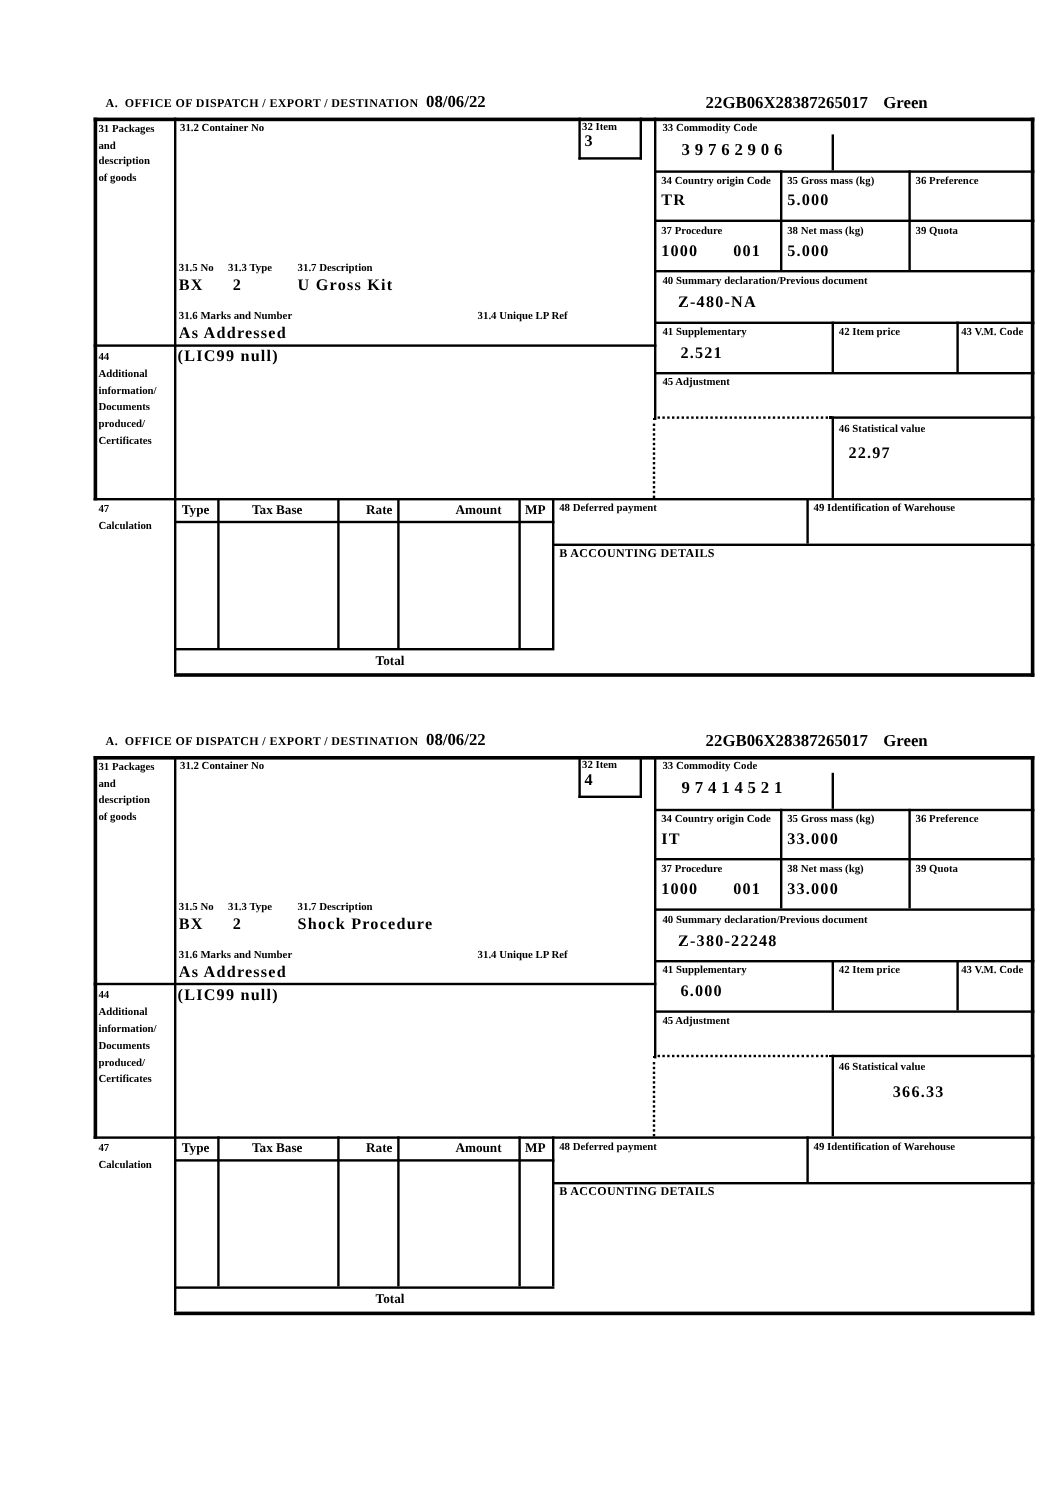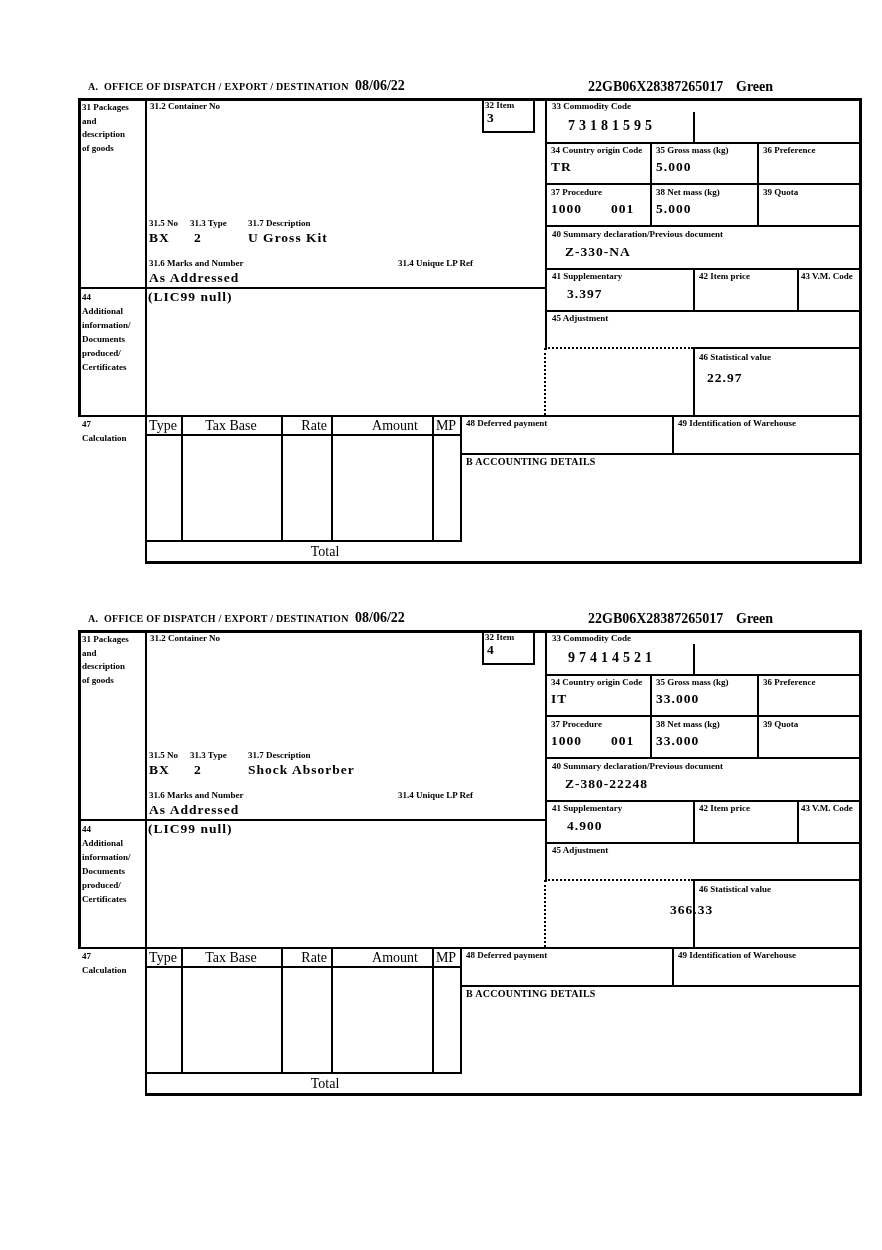"73181595" div.val { text: 73181595 -> 39762906 }
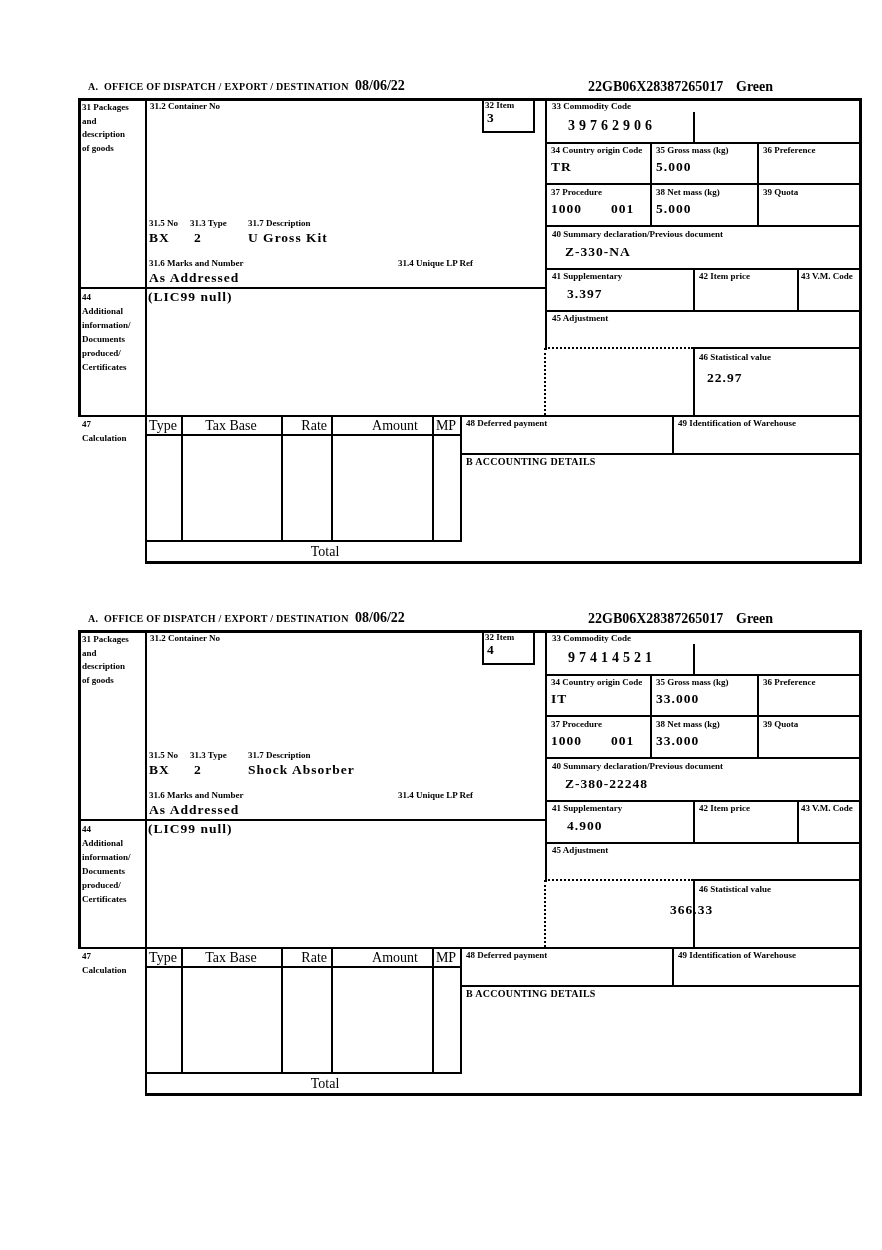"Z-330-NA" div.val { text: Z-330-NA -> Z-480-NA }
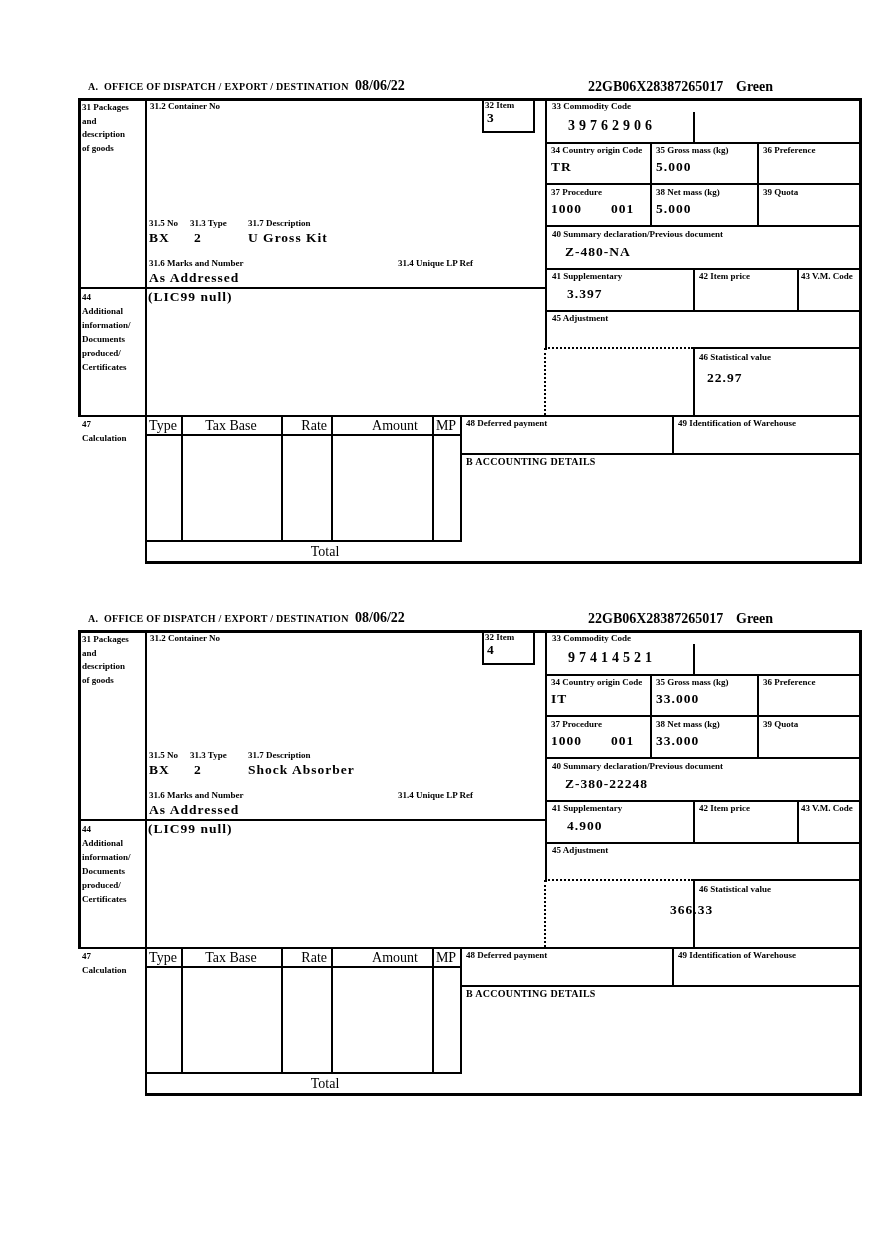"3.397" div.val { text: 3.397 -> 2.521 }
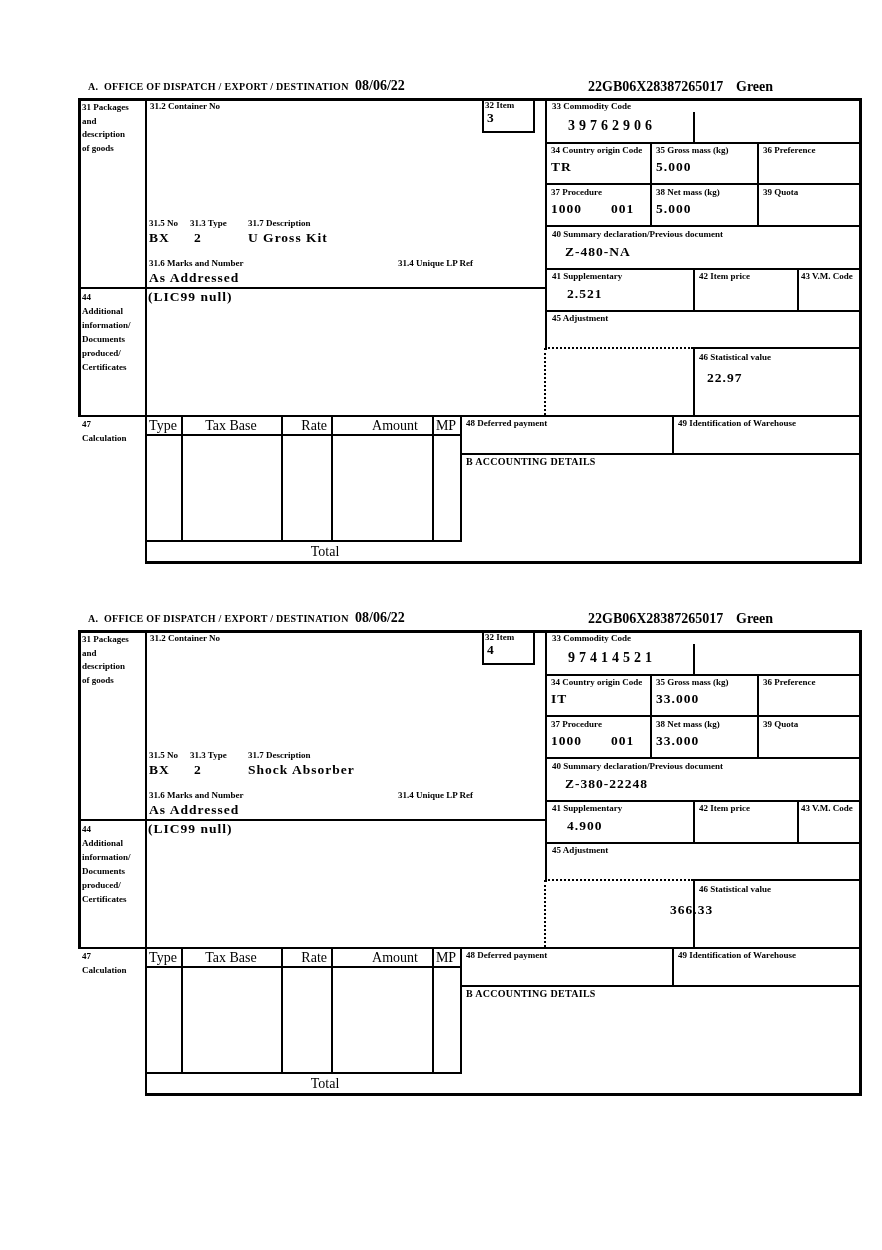"Type" .cell { font-size: 14px -> 11px; font-weight: normal -> bold }
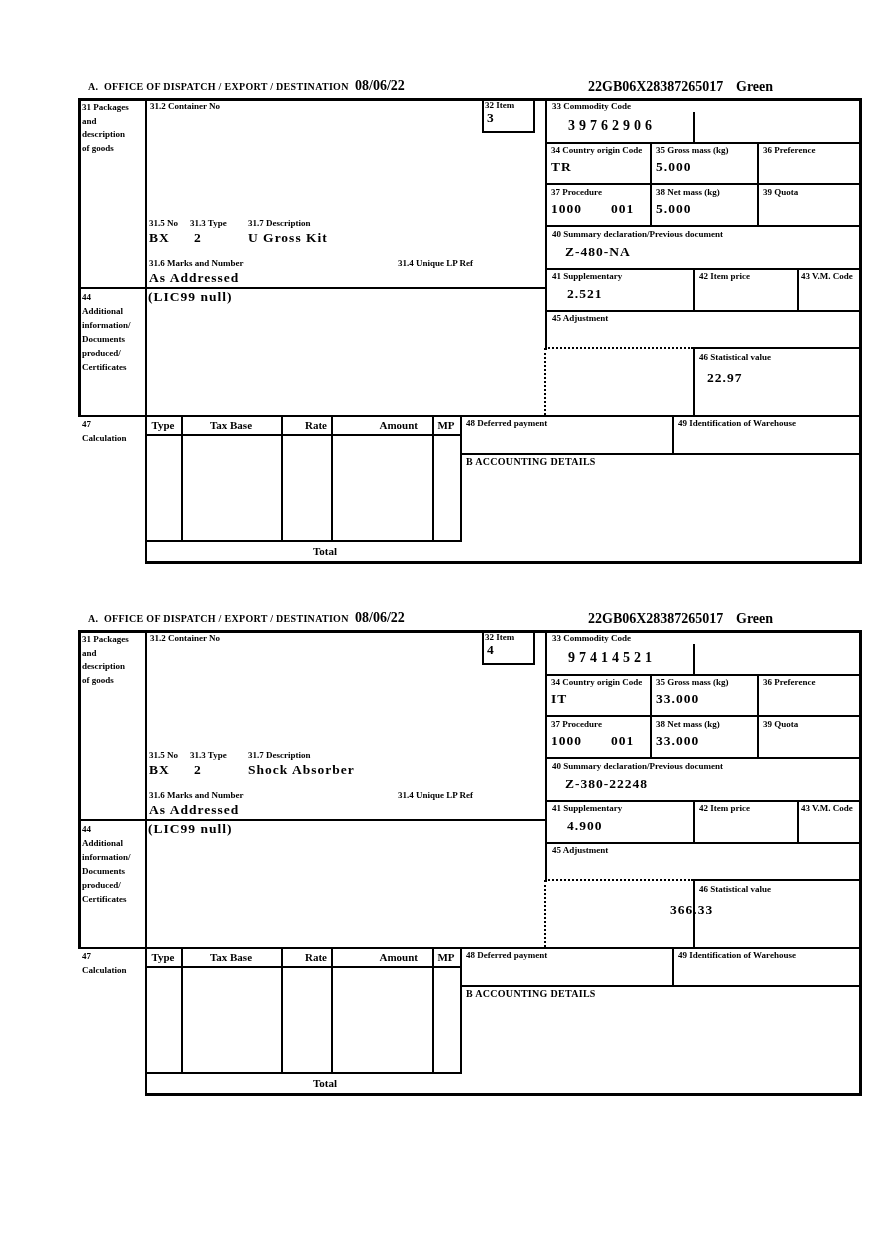"Shock Absorber" div.val { text: Absorber -> Procedure }
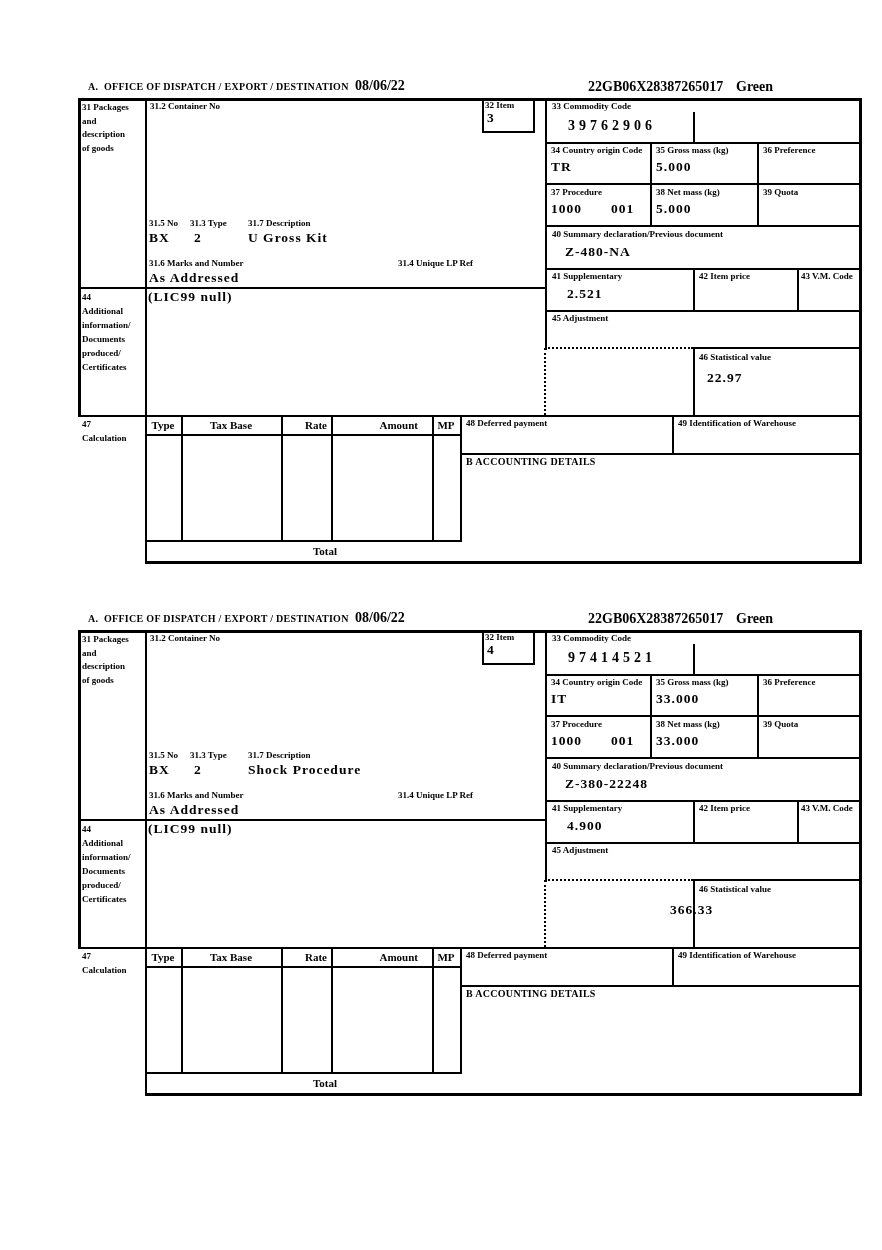"4.900" div.val { text: 4.900 -> 6.000 }
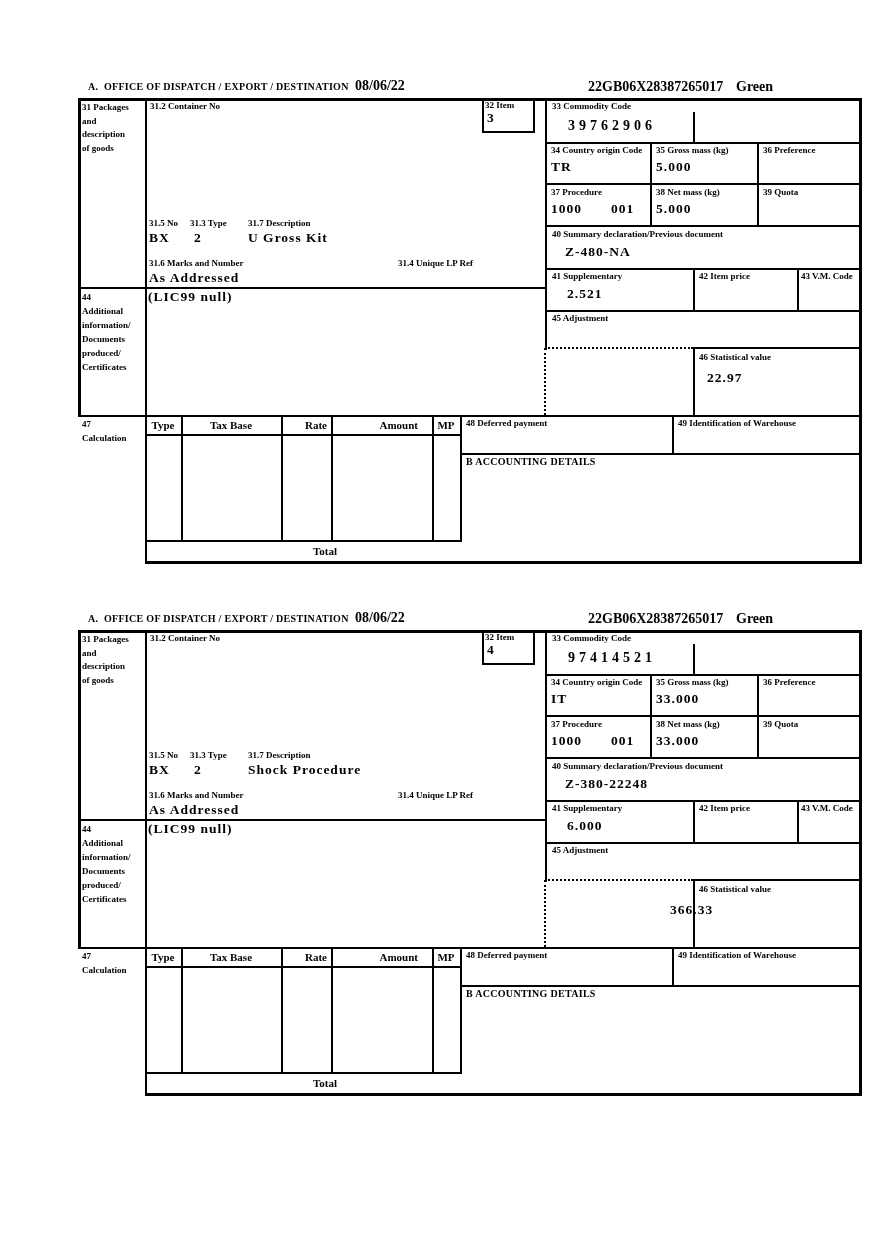"366.33" div.val { left: 592px -> 666px }
